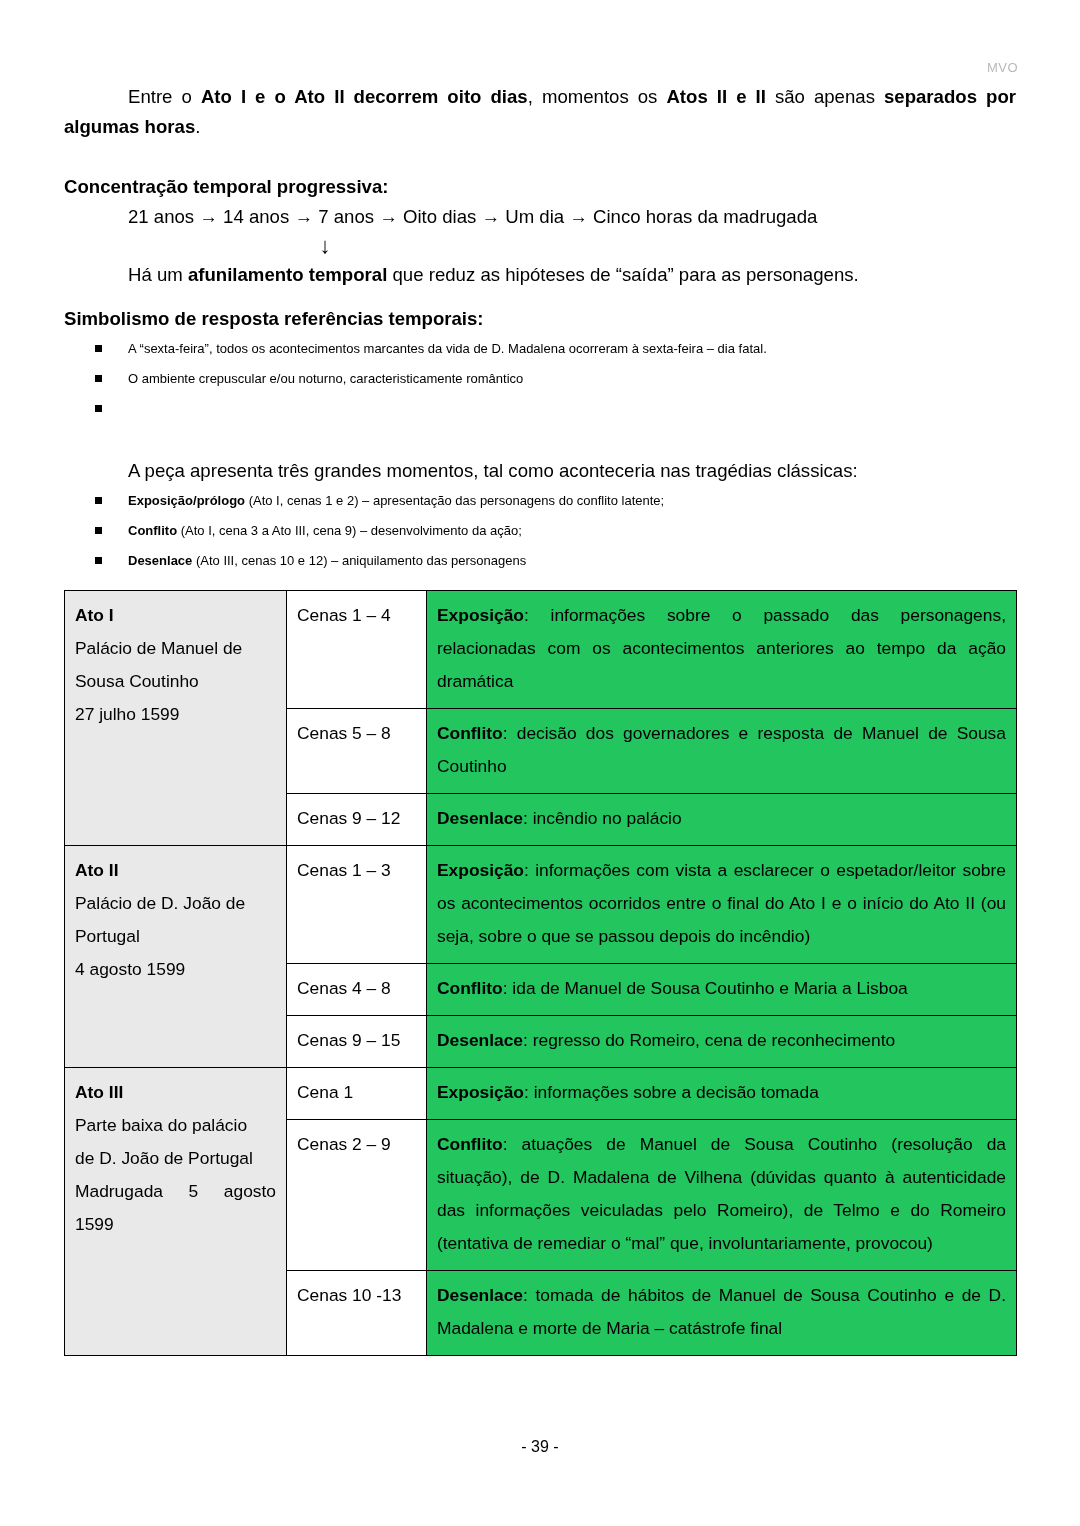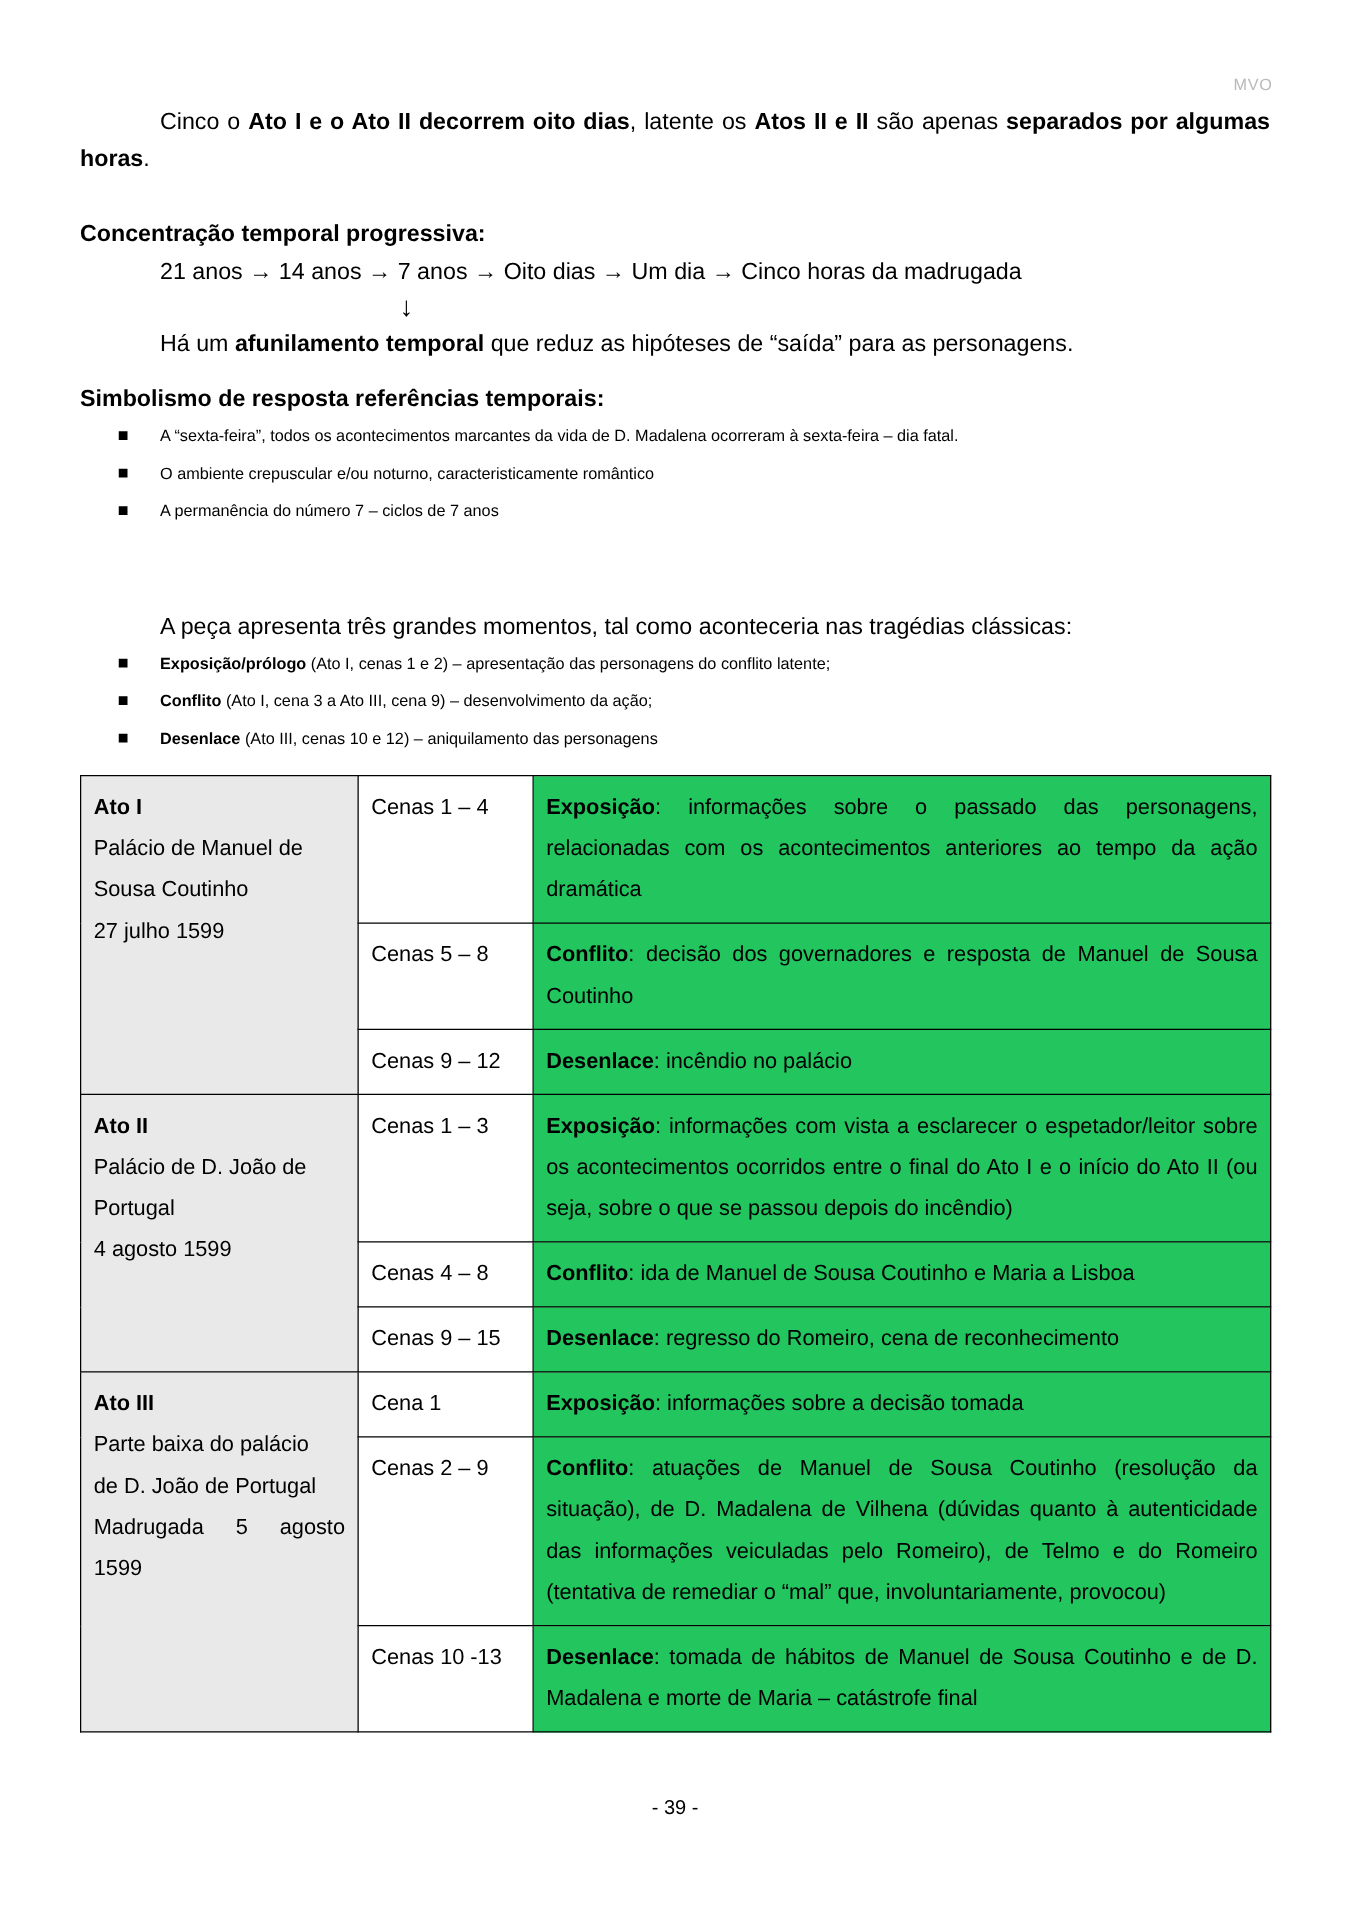"Cinco o" span { text: Cinco -> Entre }
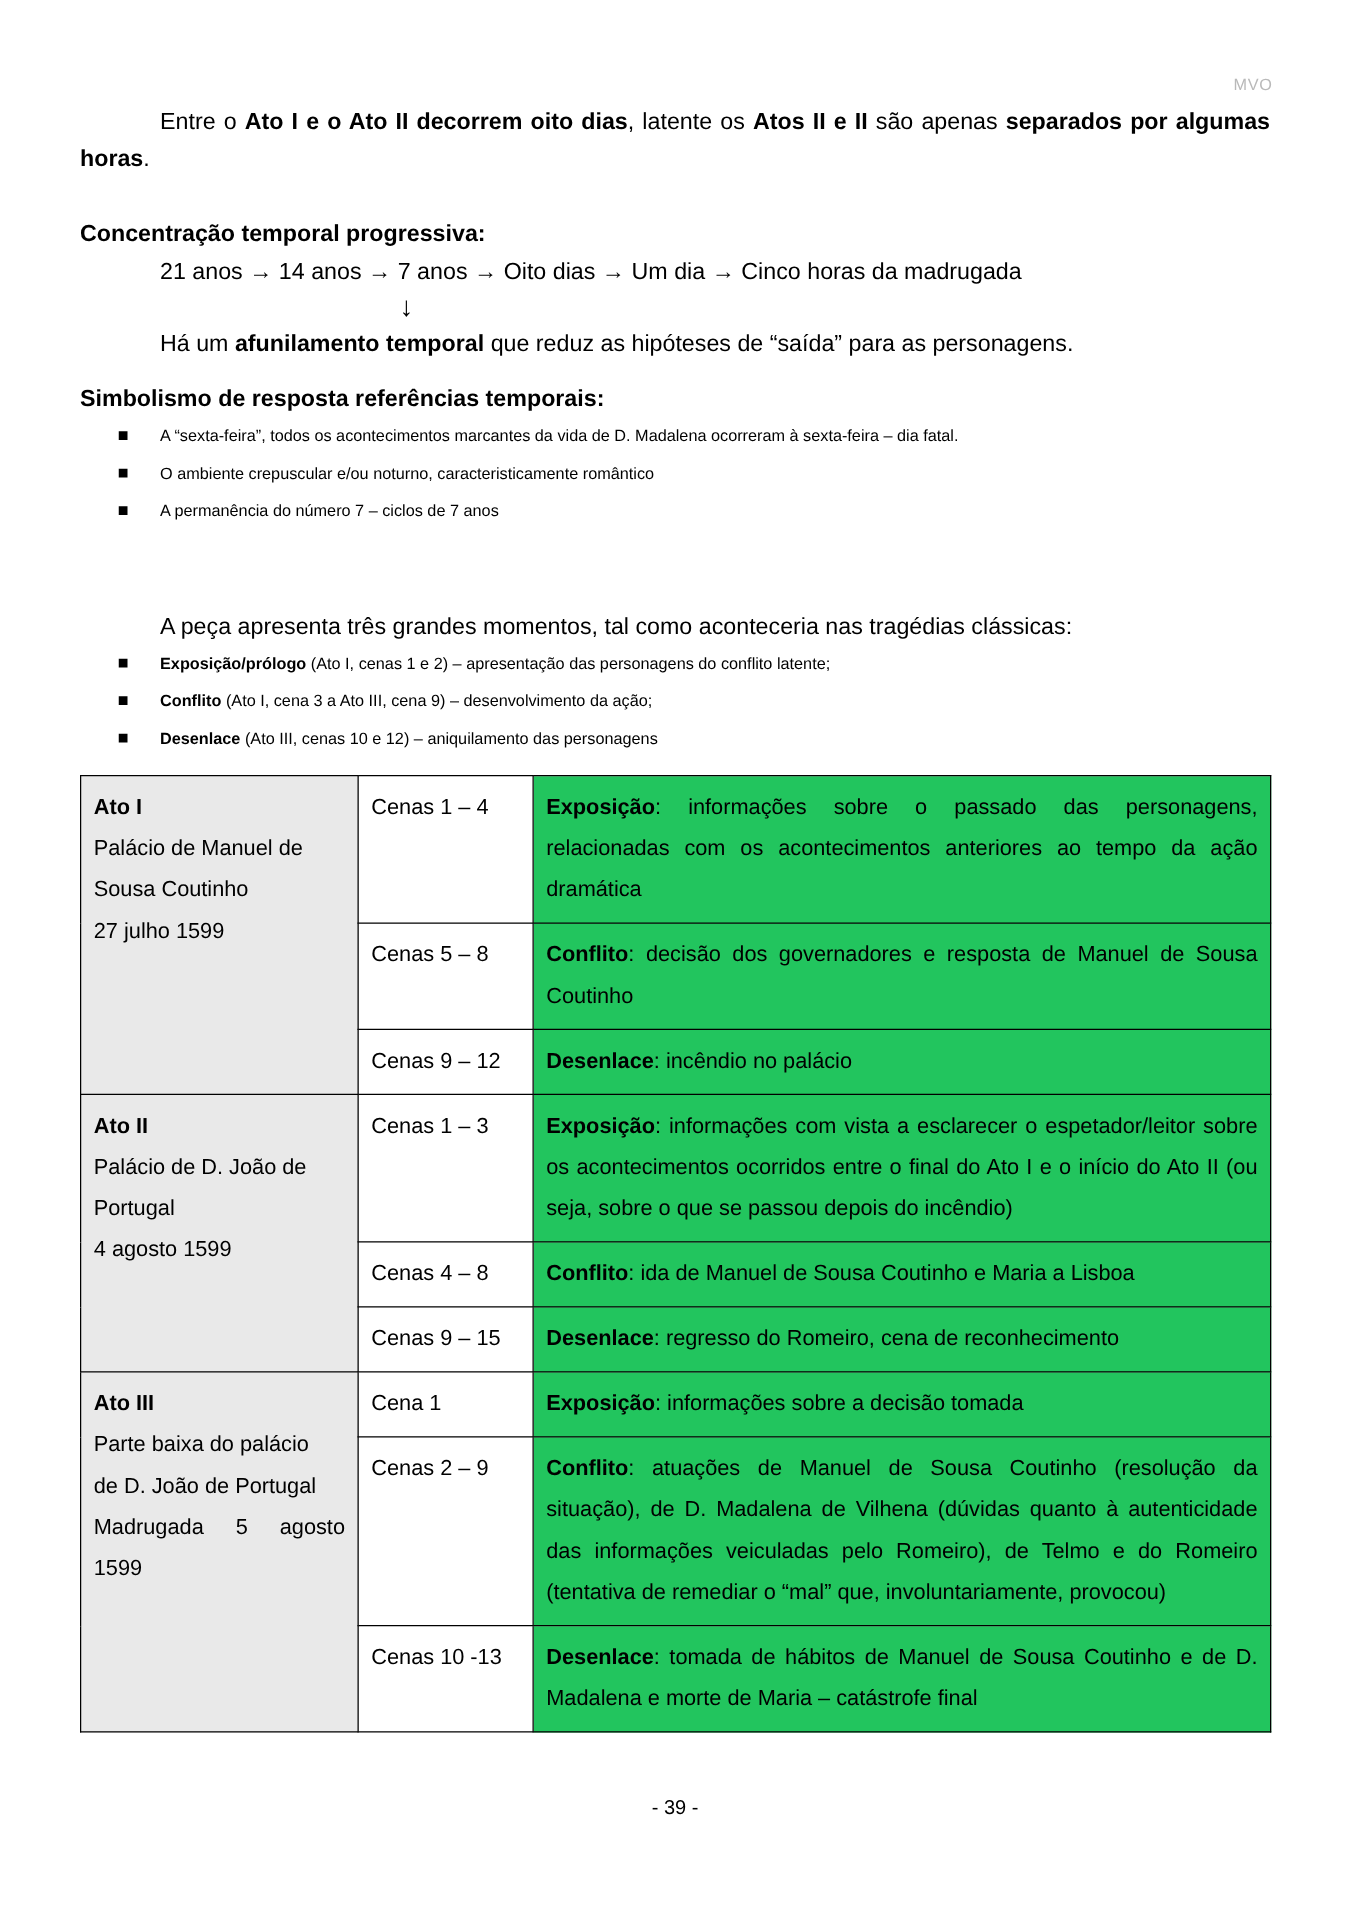", latente os" span { text: latente -> momentos }
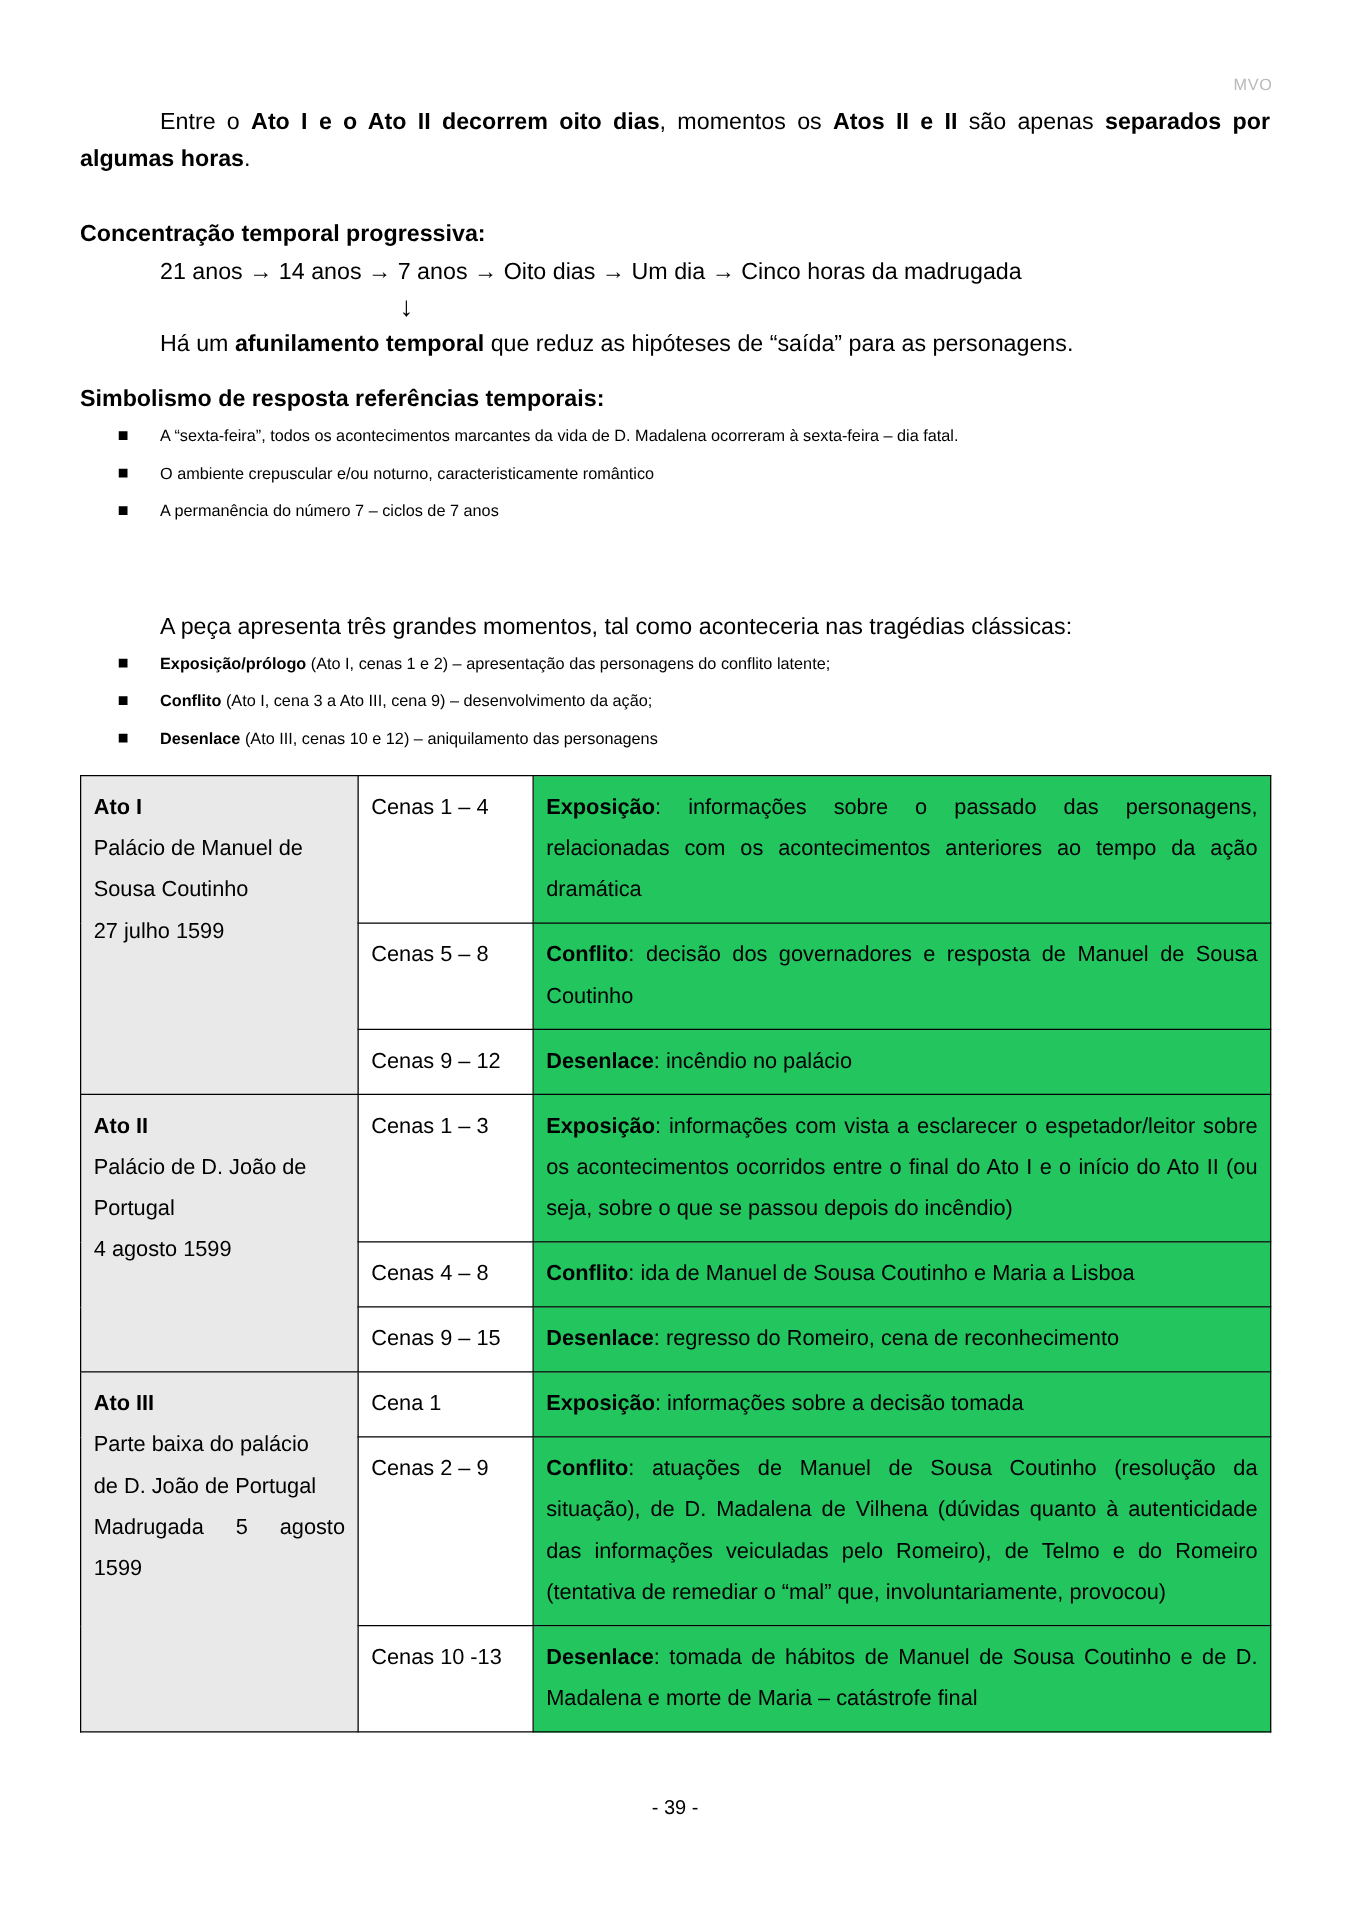"A permanência do número 7" span { html: <span>A permanência do número 7 – ciclos de 7 anos</span> -> none }
